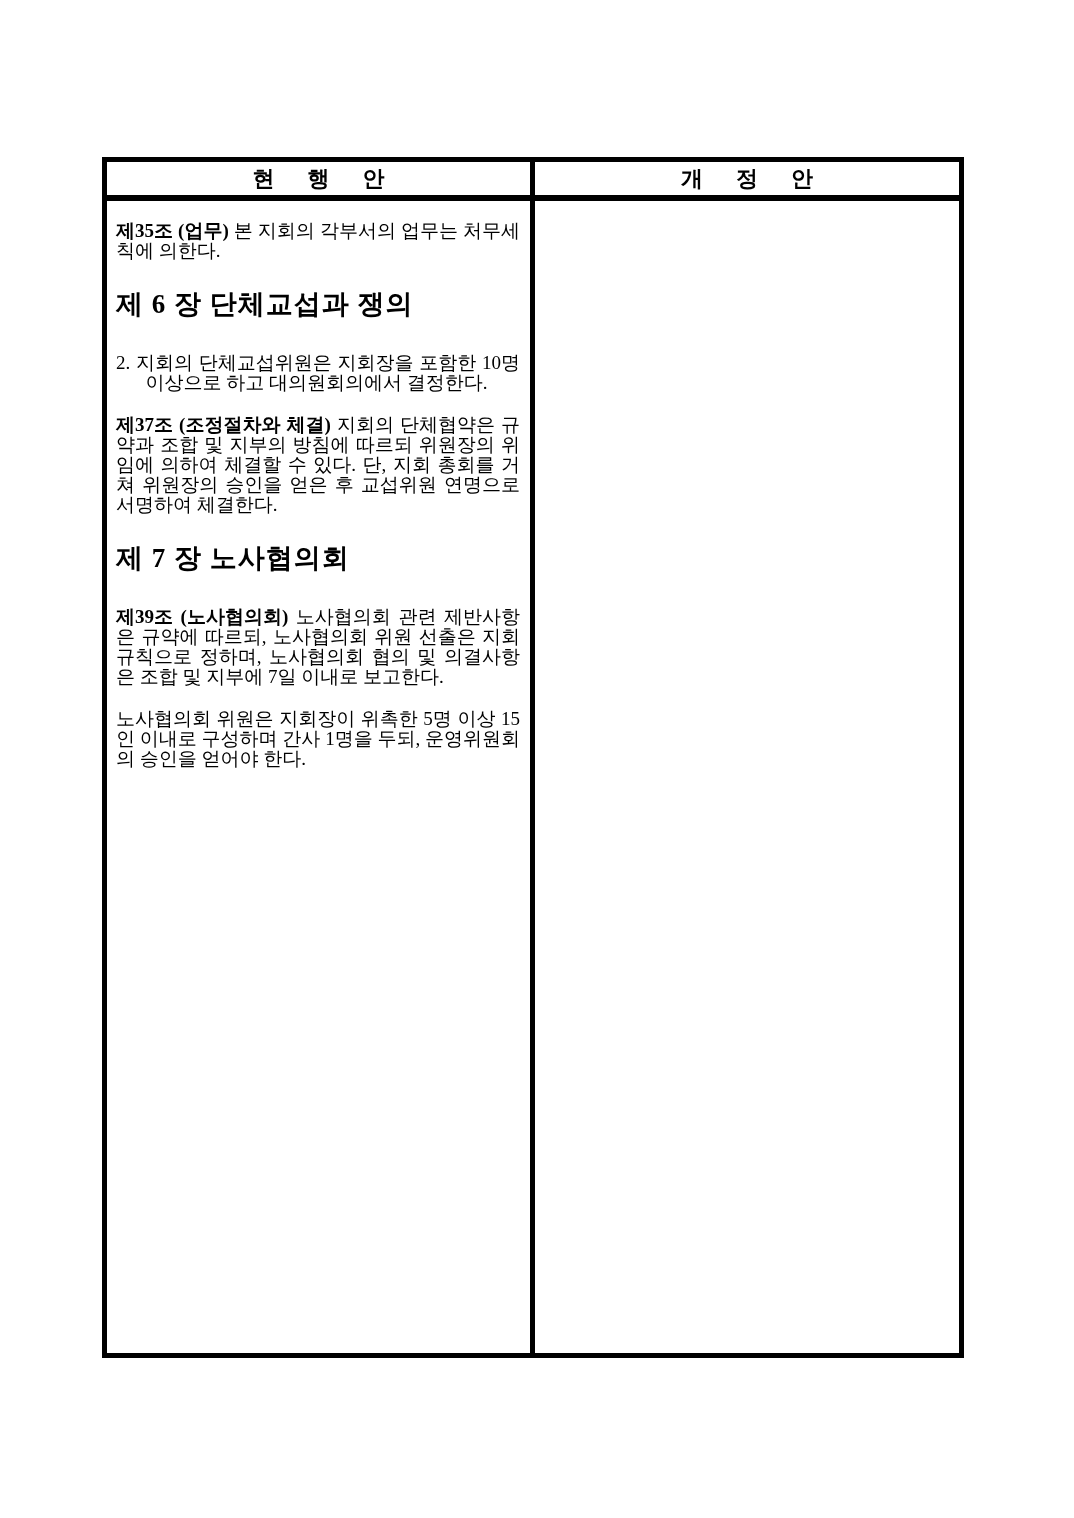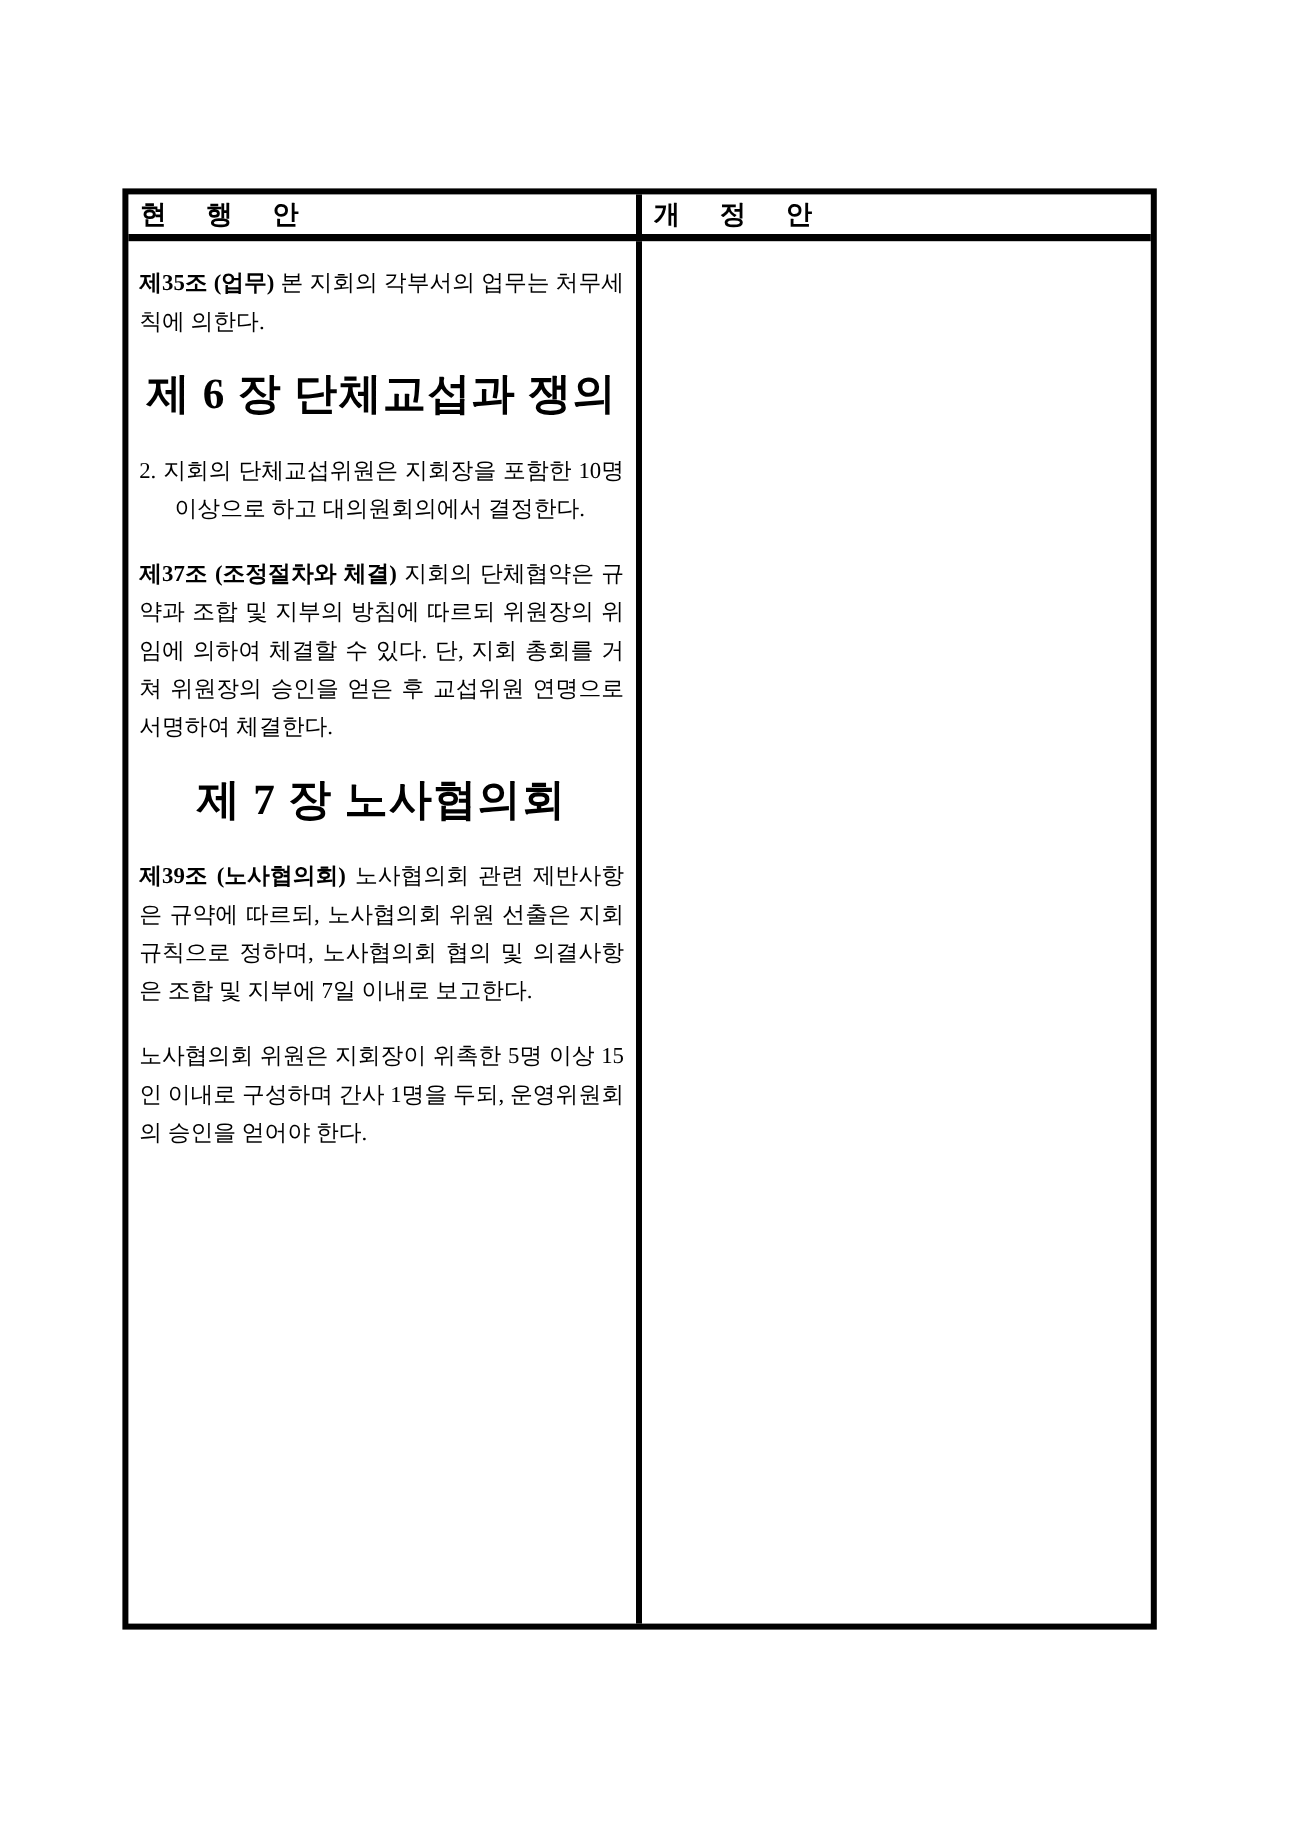"현 행 안" .th { text-align: none -> center }
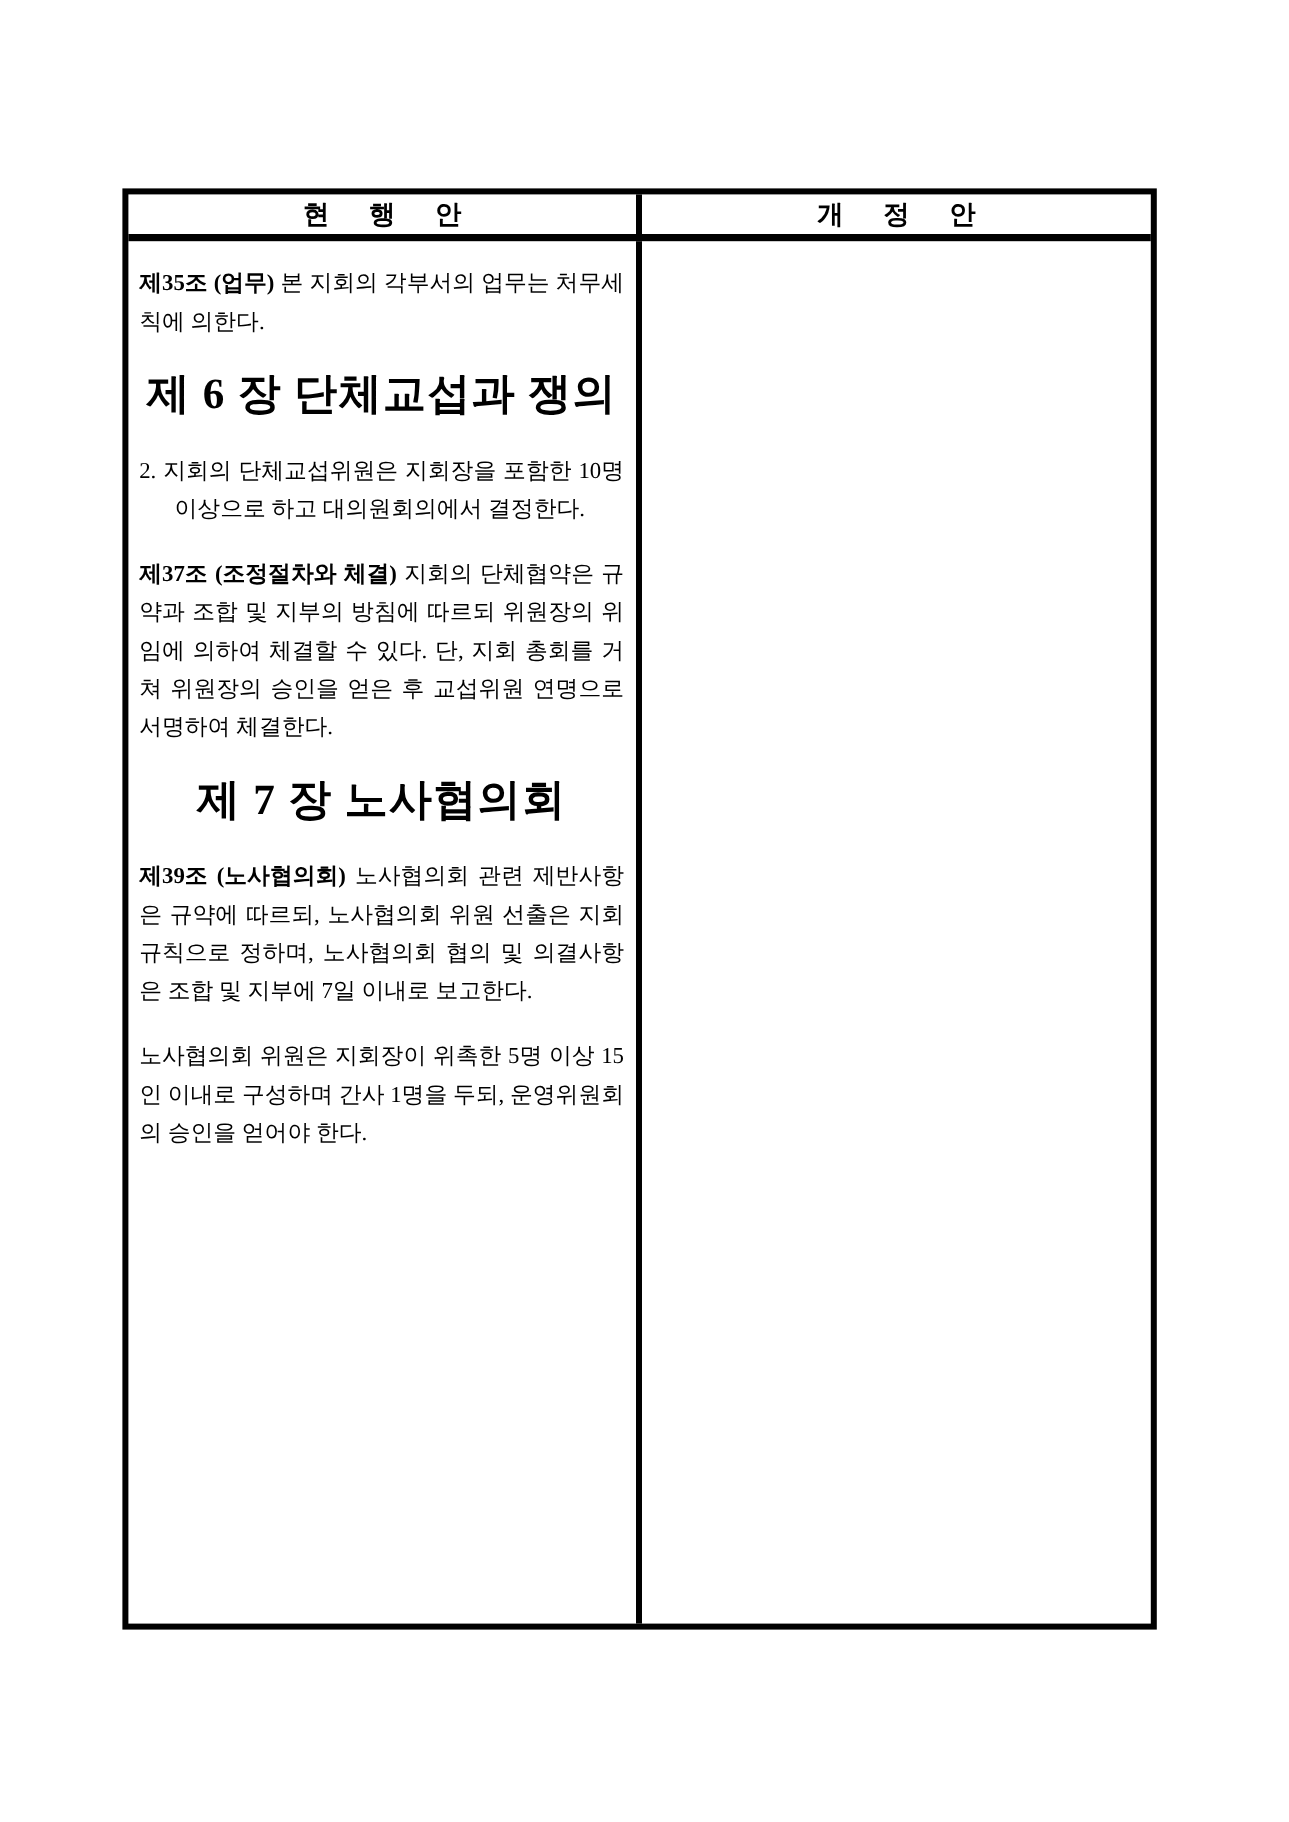"제35조 (업무) 본 지회의 각부서의" .para { line-height: 32px -> 20px }
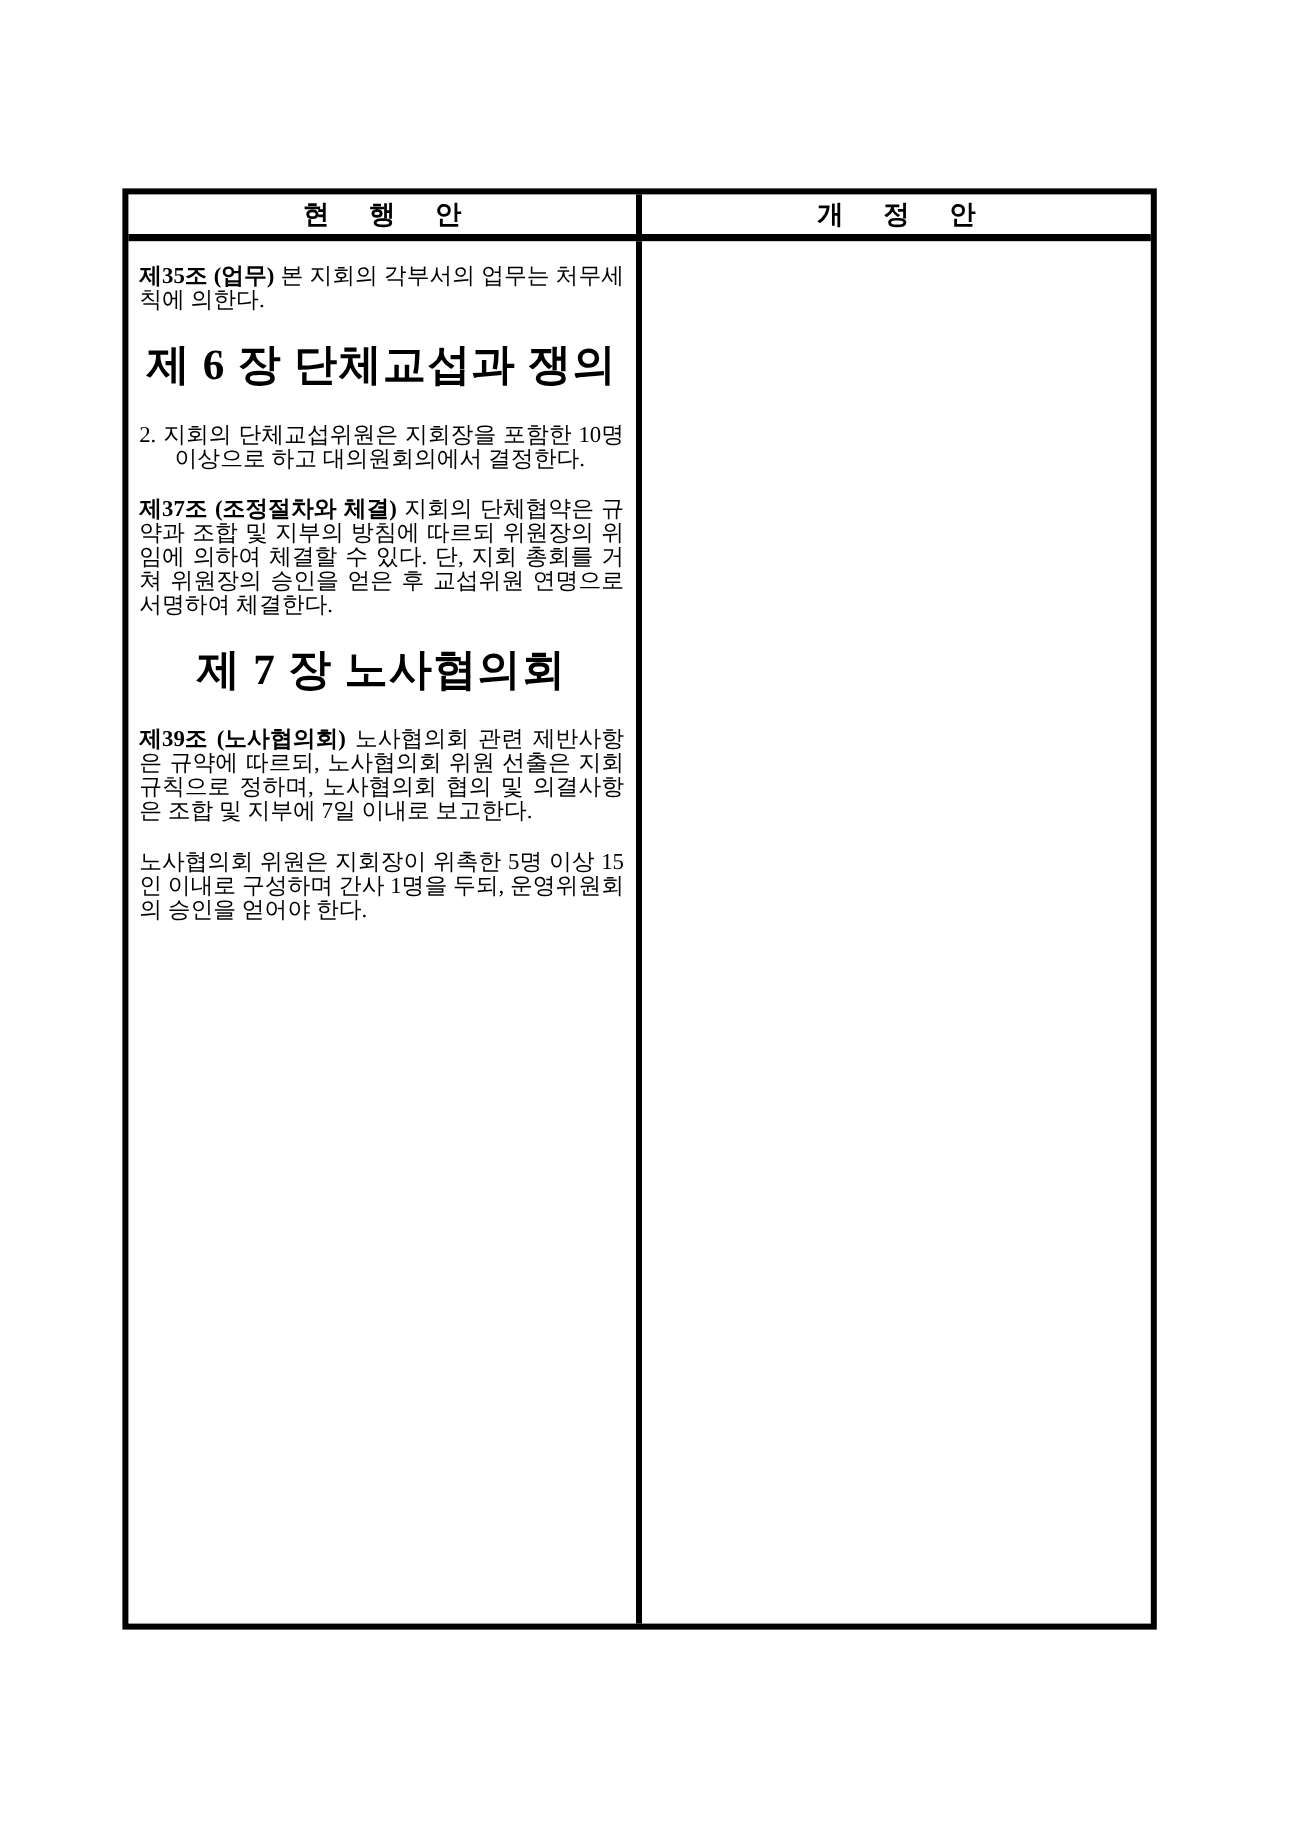"제 6 장 단체교섭과 쟁의" .chapter { font-size: 36px -> 27px; text-align: center -> left }
